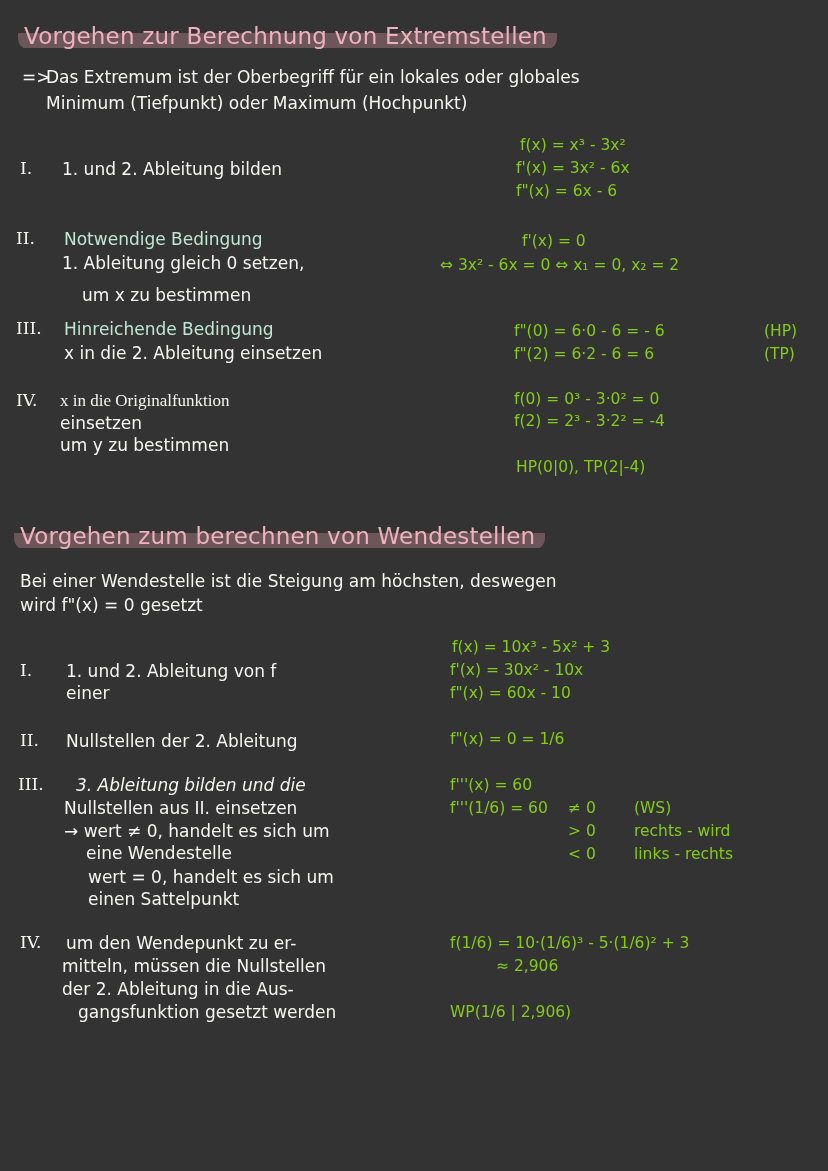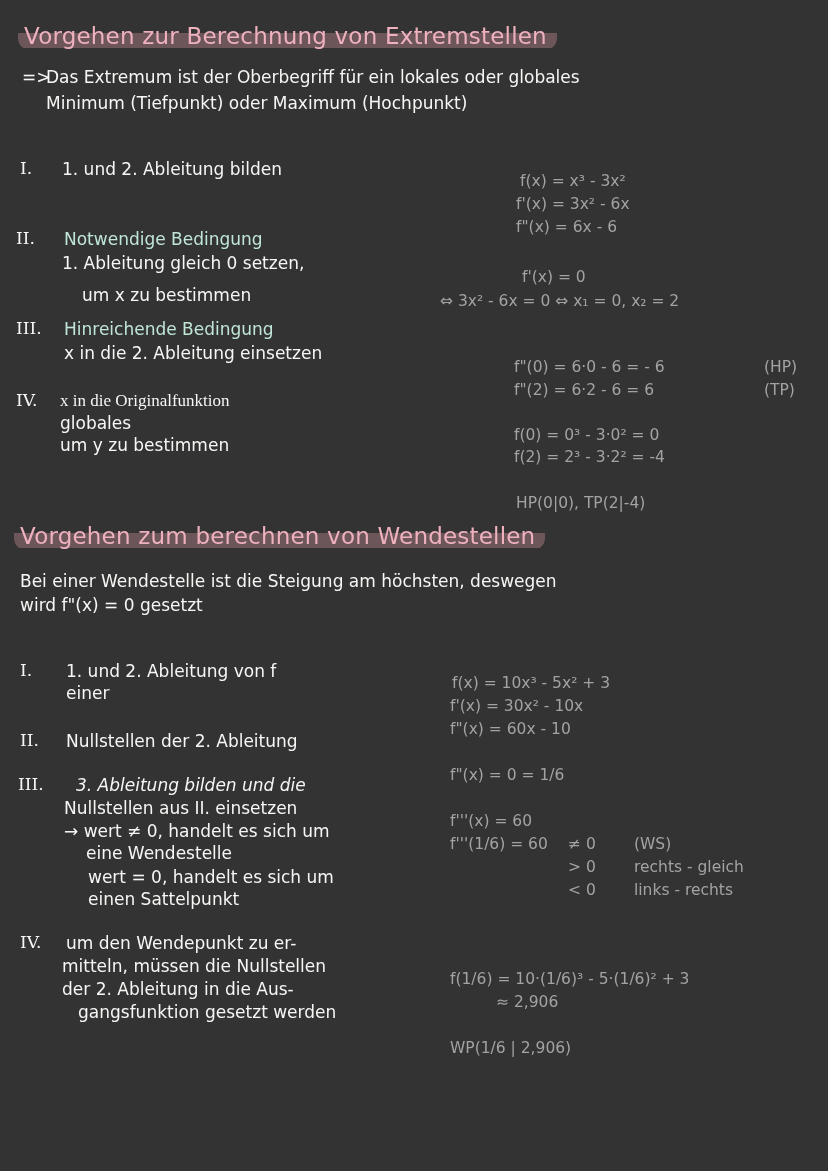"f(x) = x³ - 3x²" .math { color: #a3a3a3 -> #84cc16; margin-top: 36px -> none }
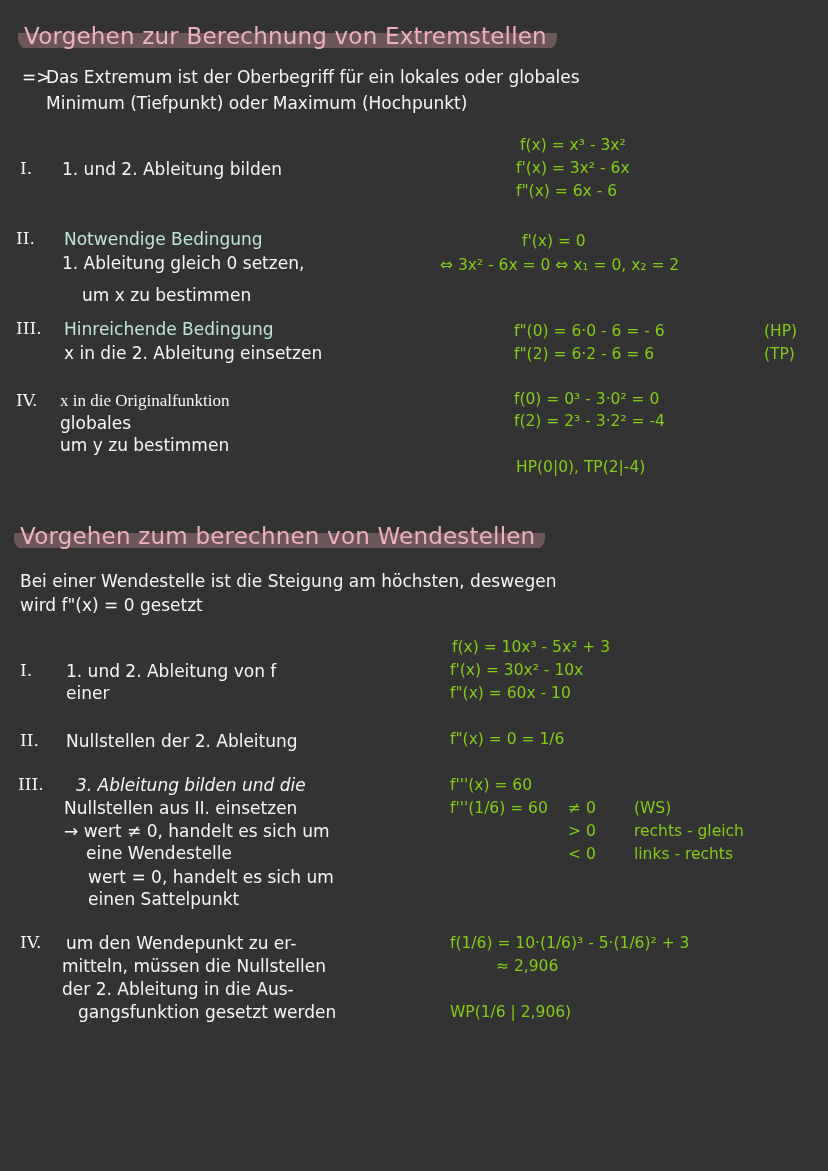"globales" div.abs { text: globales -> einsetzen }
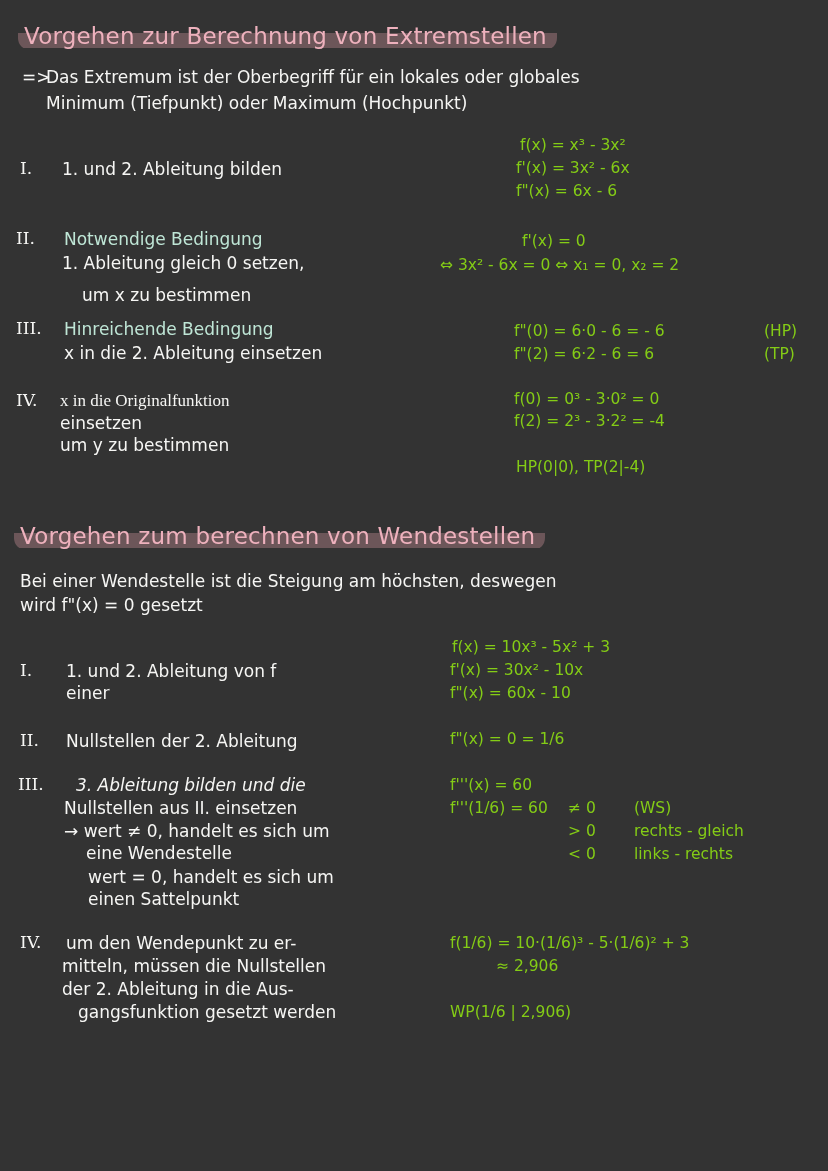"rechts - gleich" div.abs { text: gleich -> wird }
